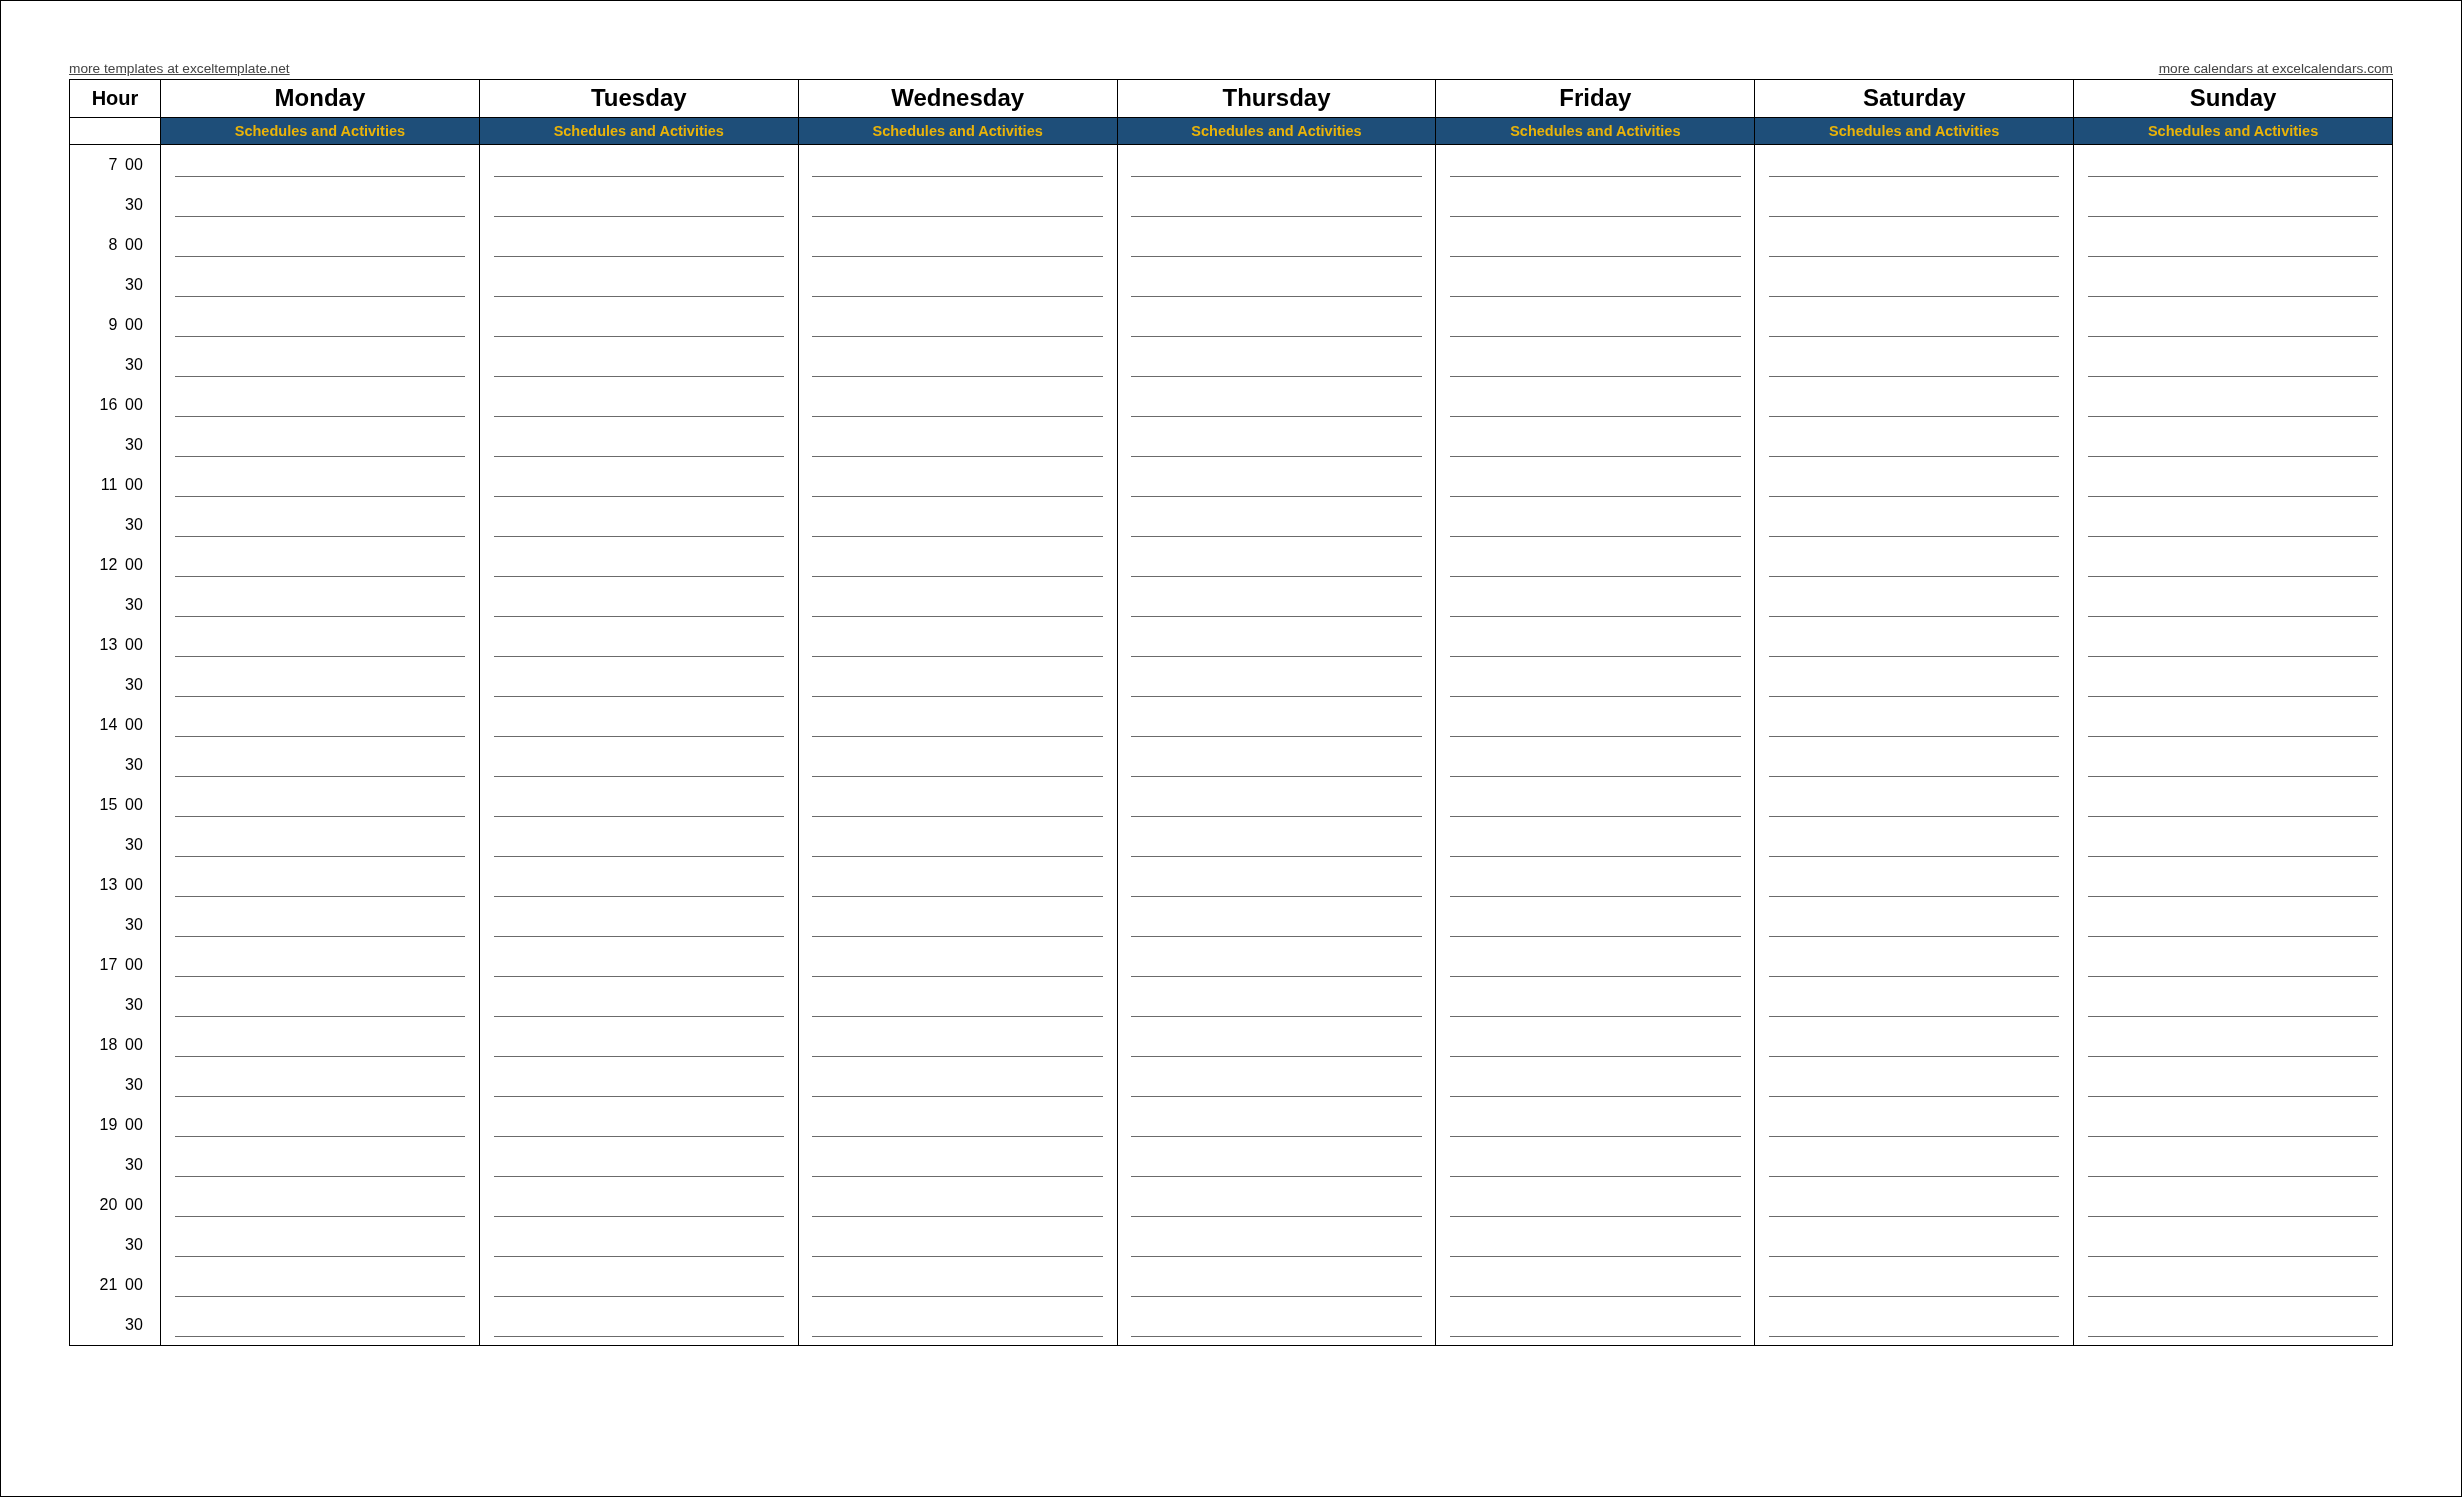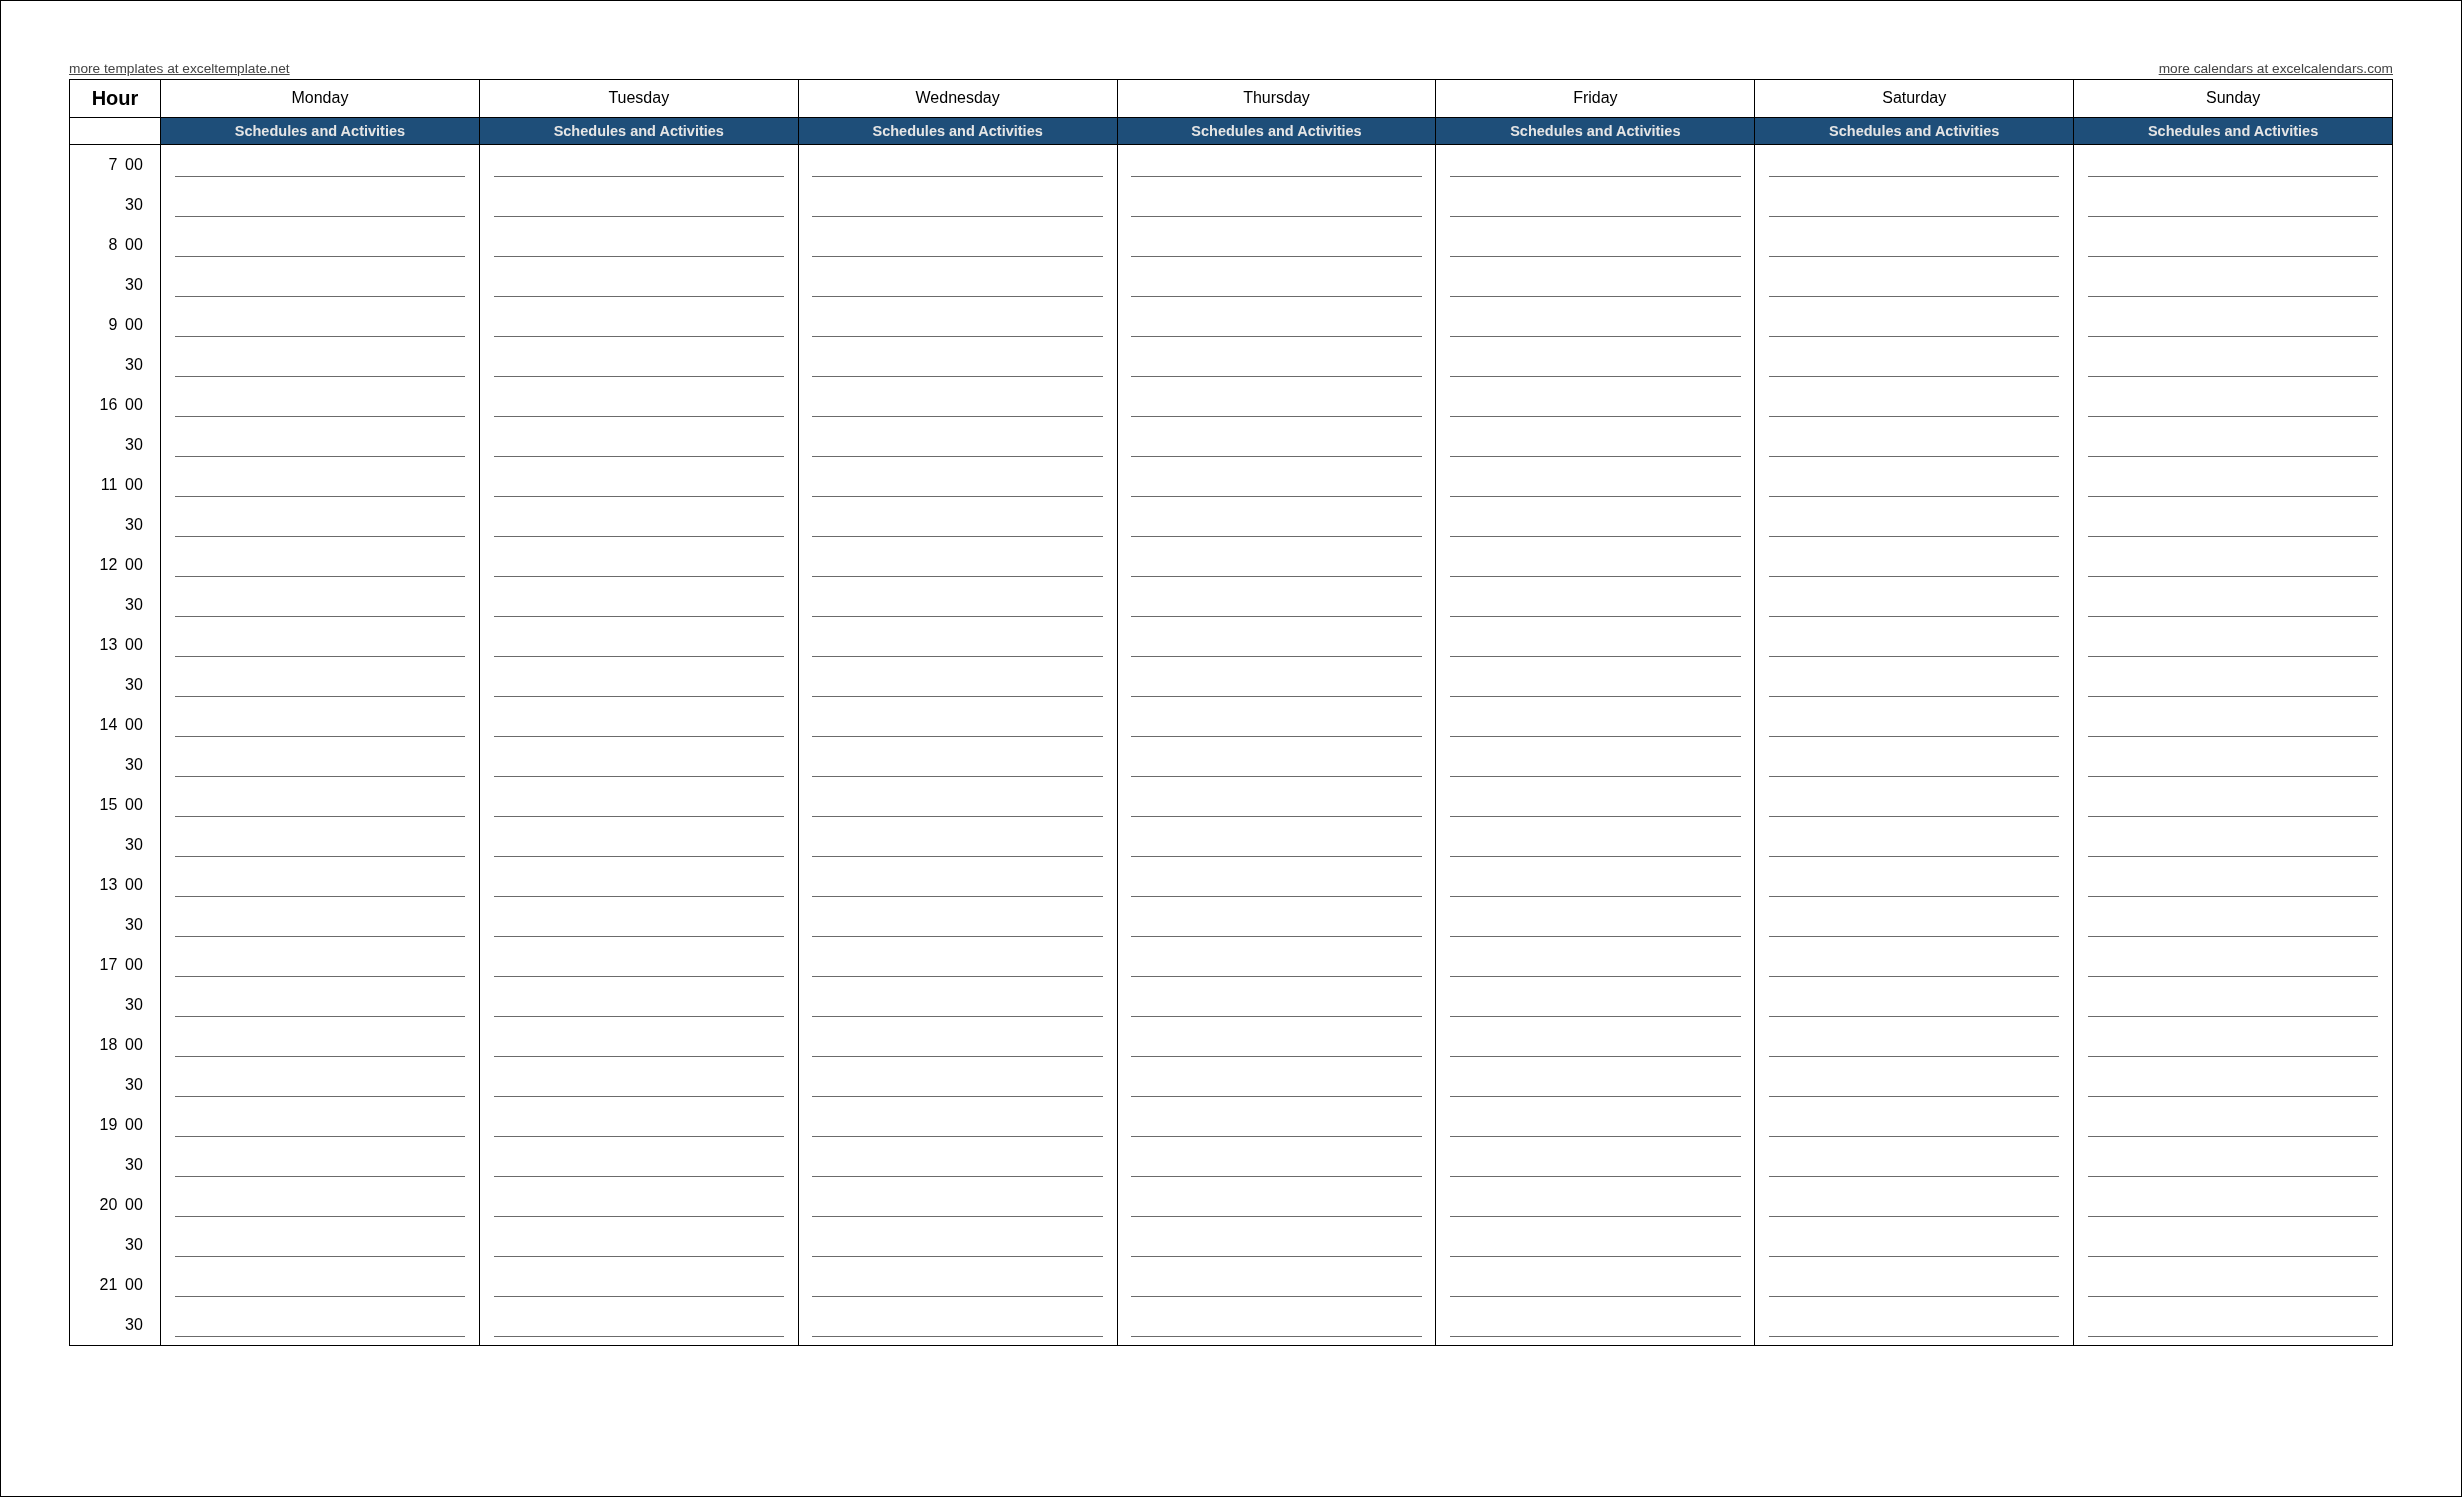"Monday" .head-day { font-size: 16px -> 24px; font-weight: normal -> bold }
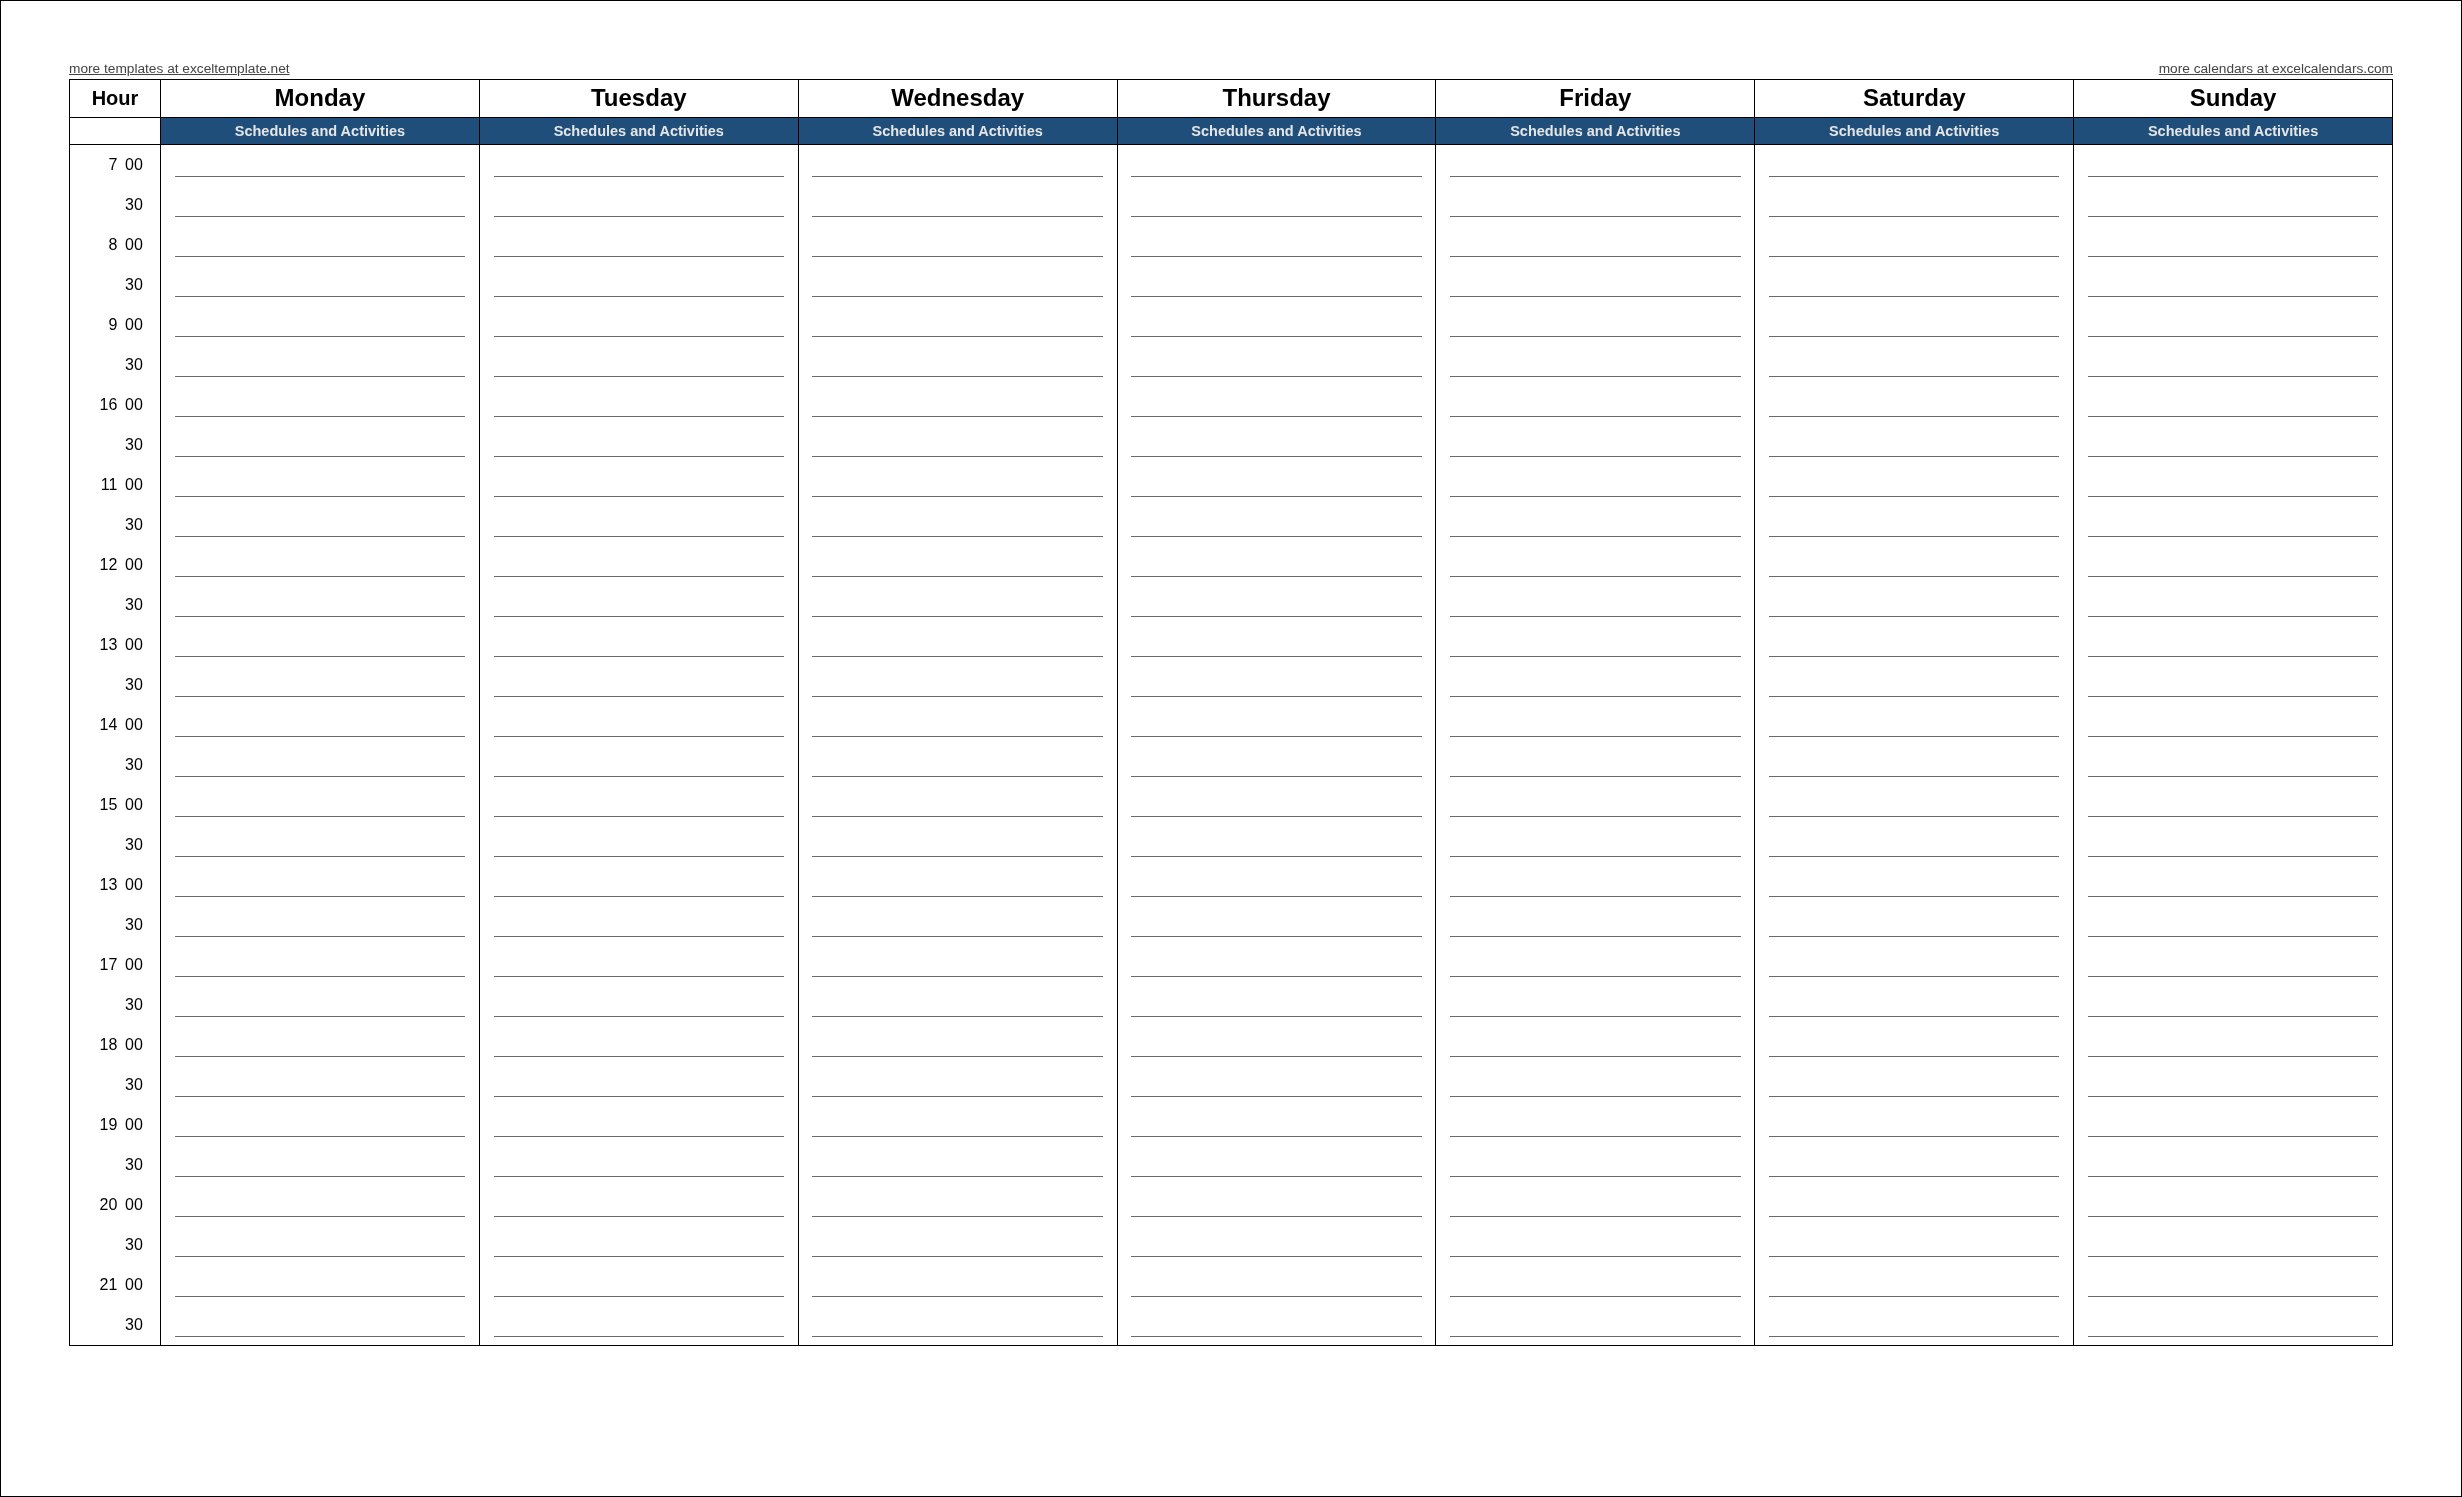"Schedules and Activities" .sub-day { color: #e5e5e5 -> #eab308 }
